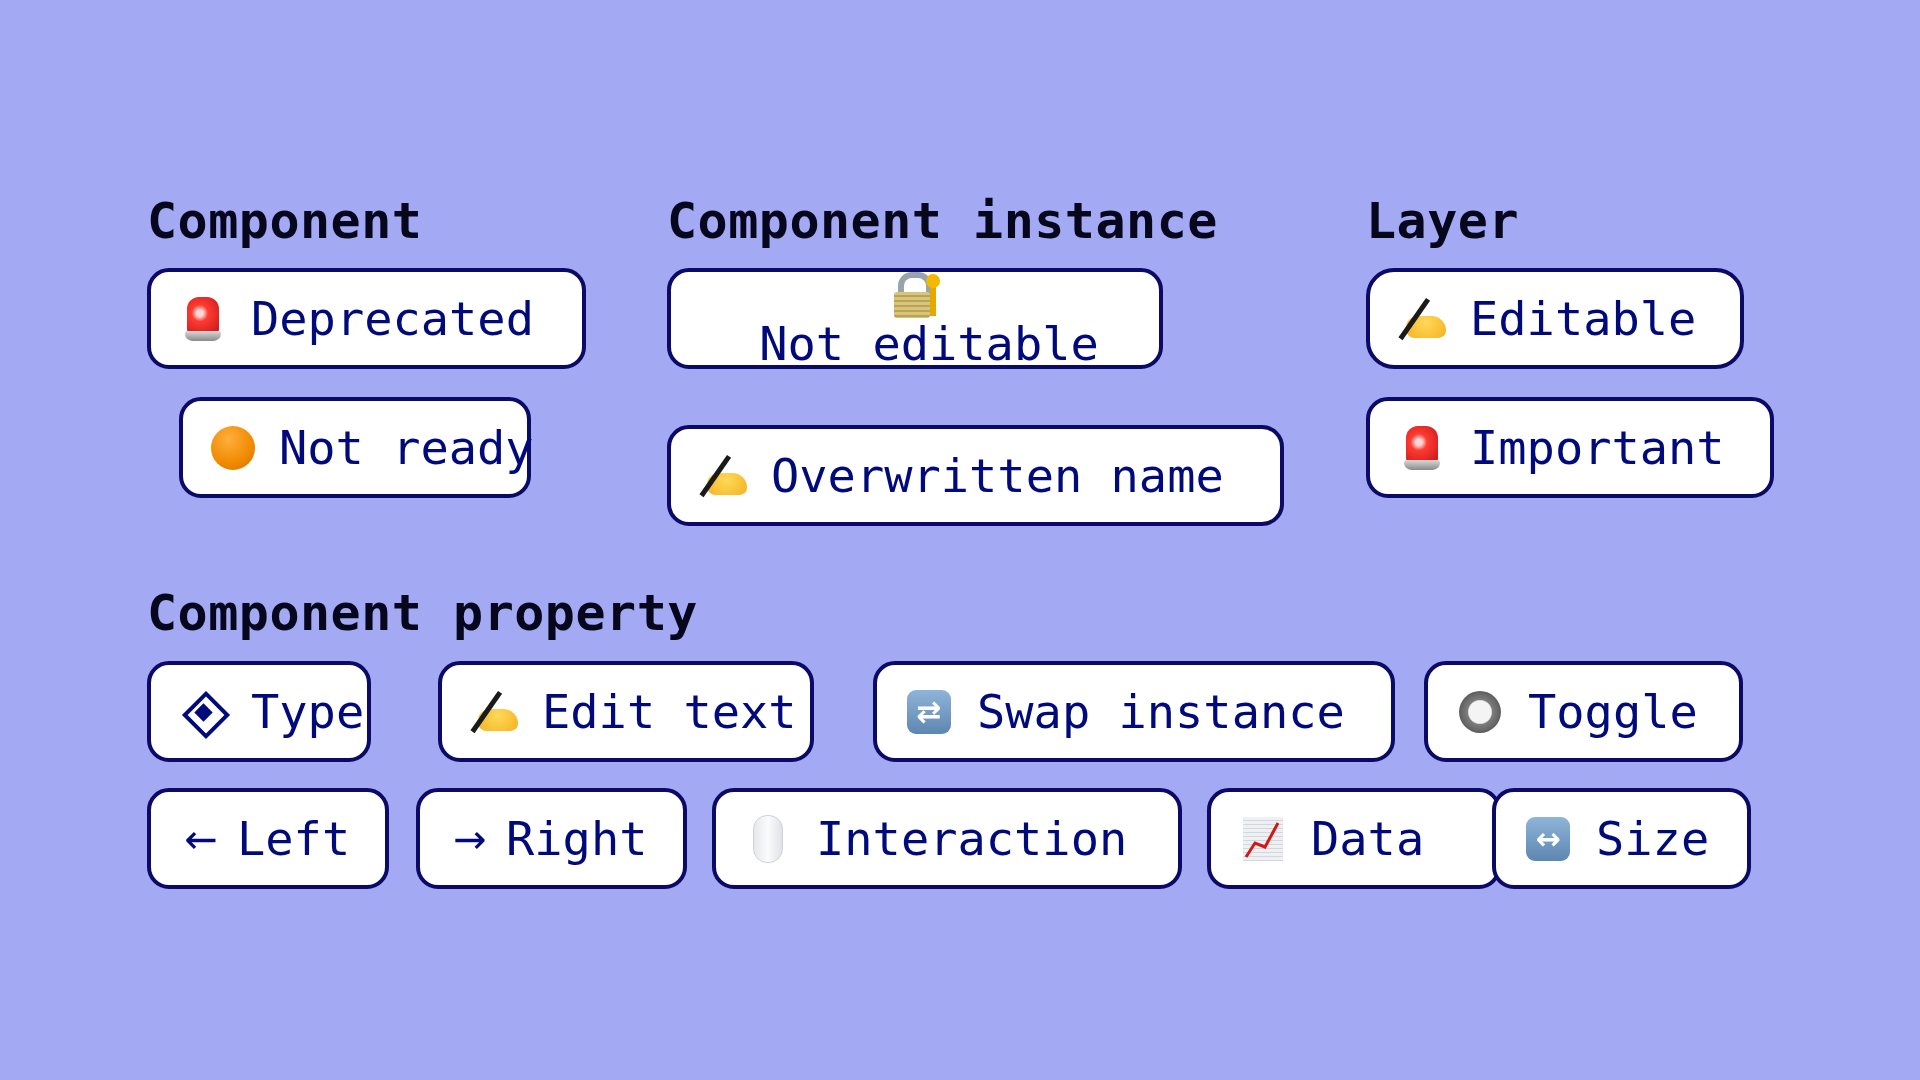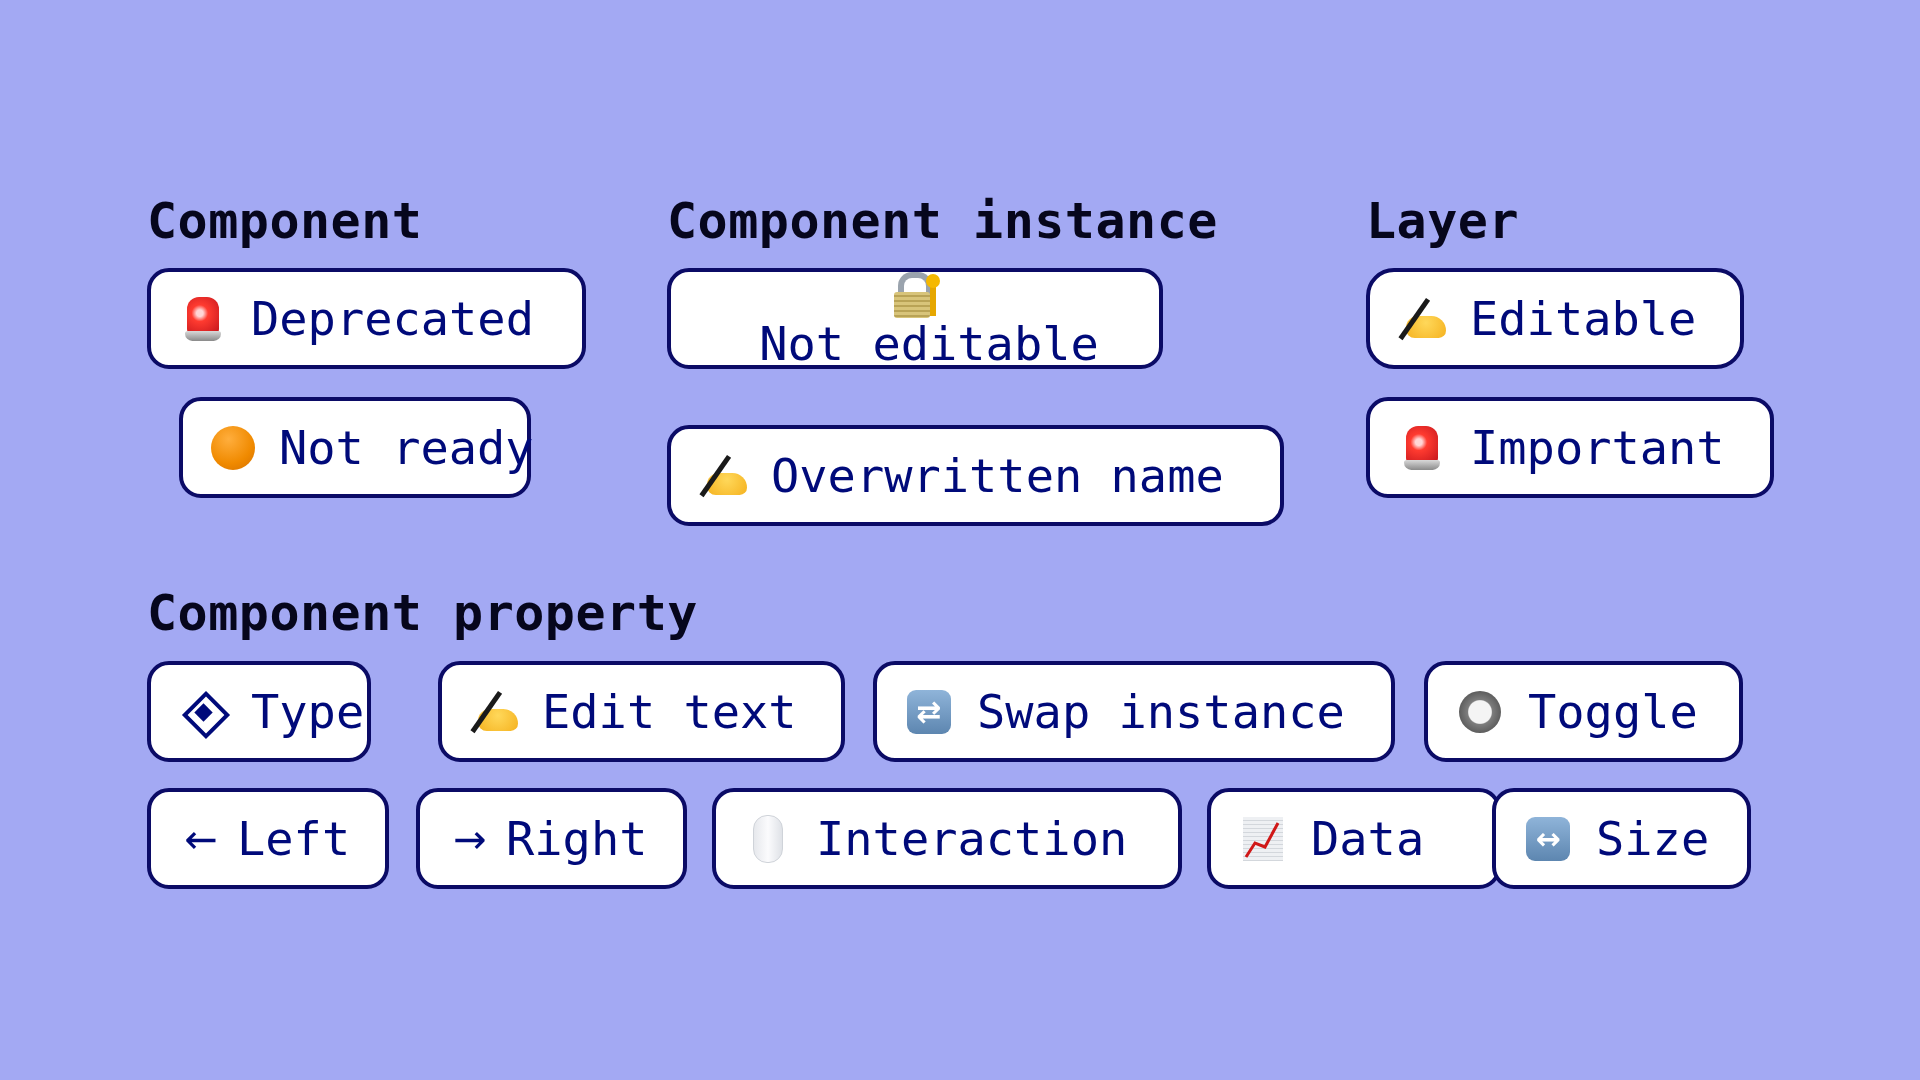"Edit text" div.chip { width: 407px -> 376px }
